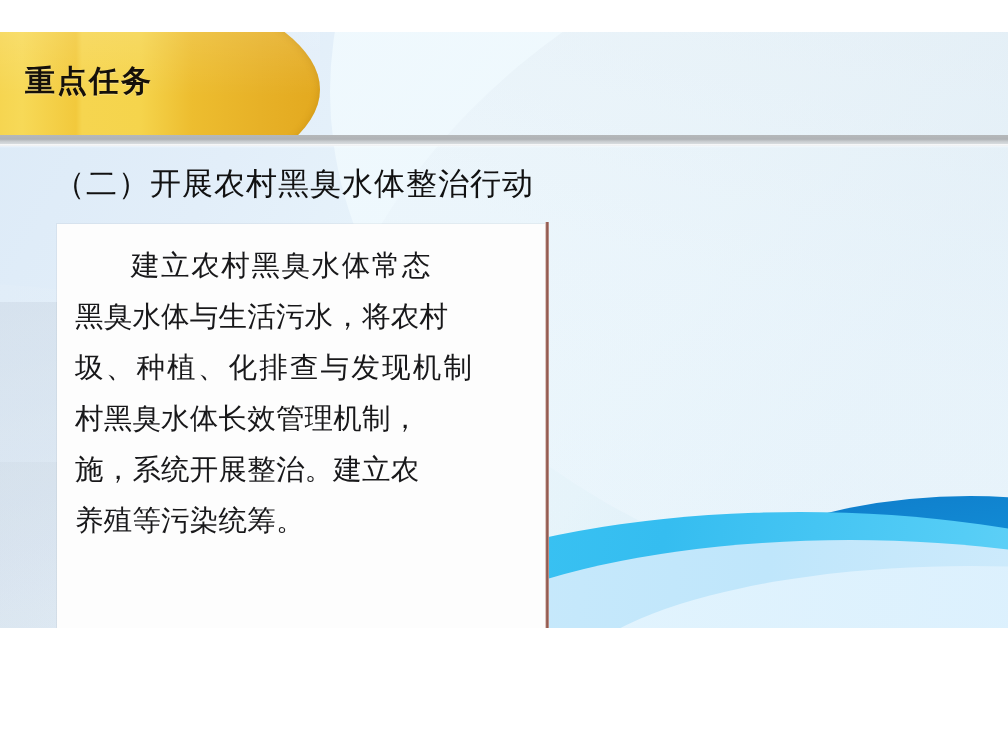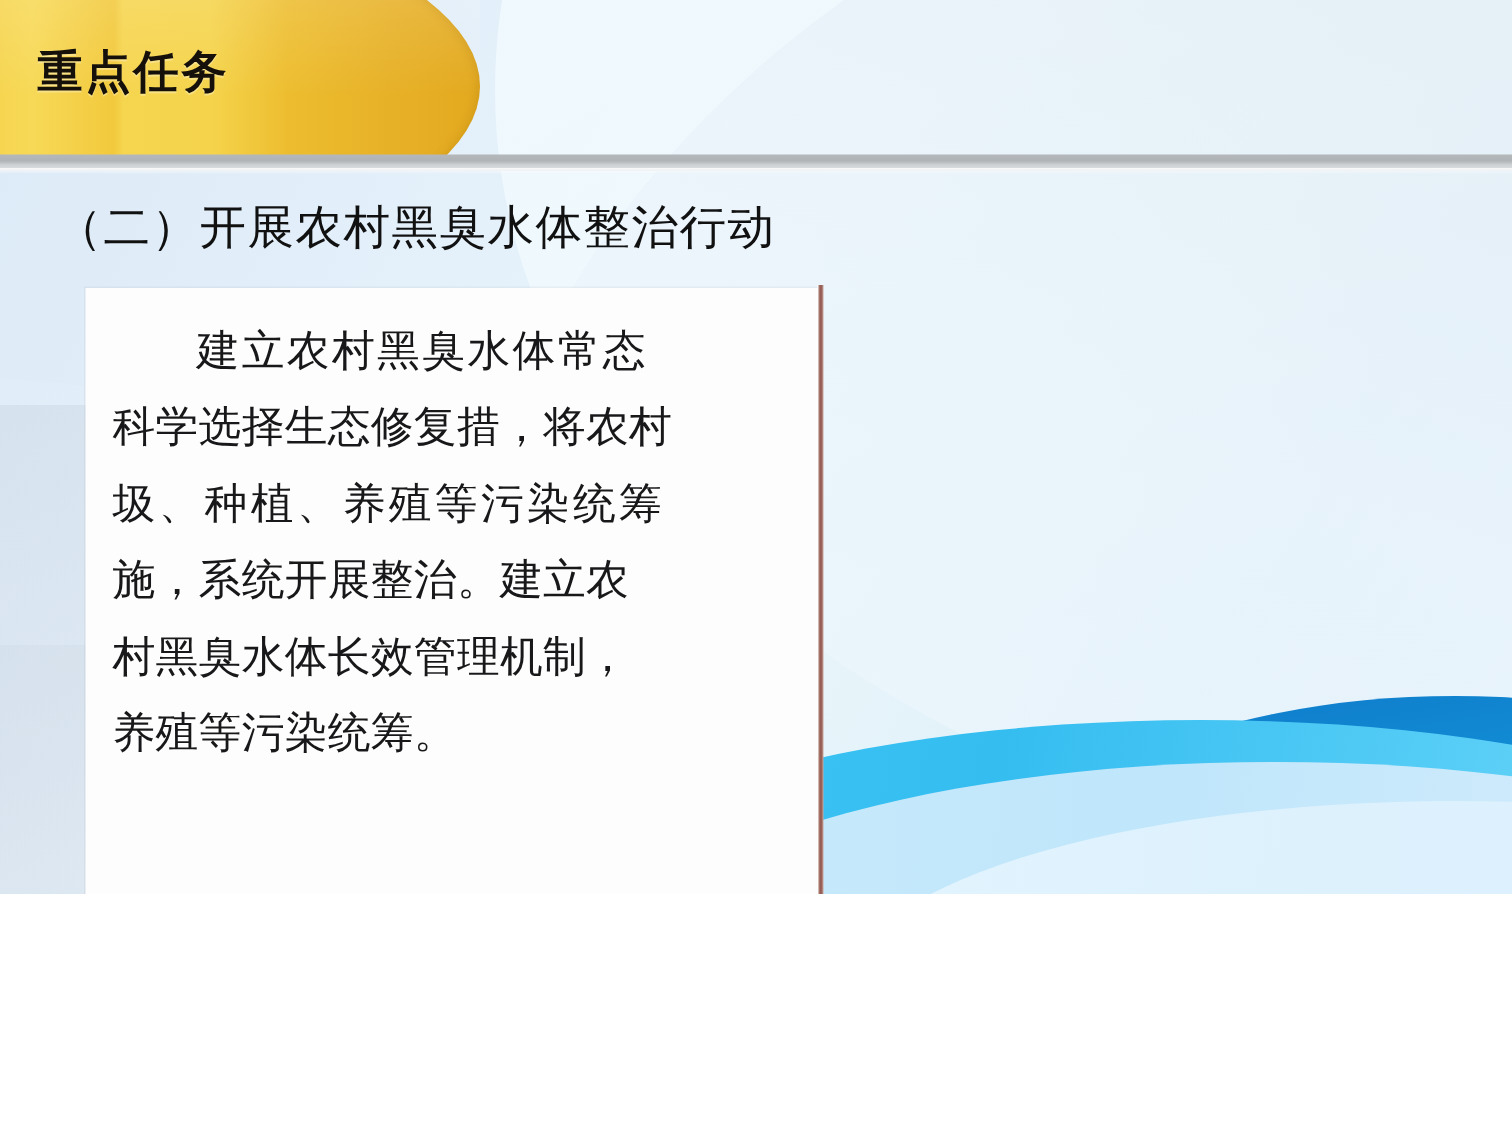"重点任务" #slide { margin-top: none -> 32px }
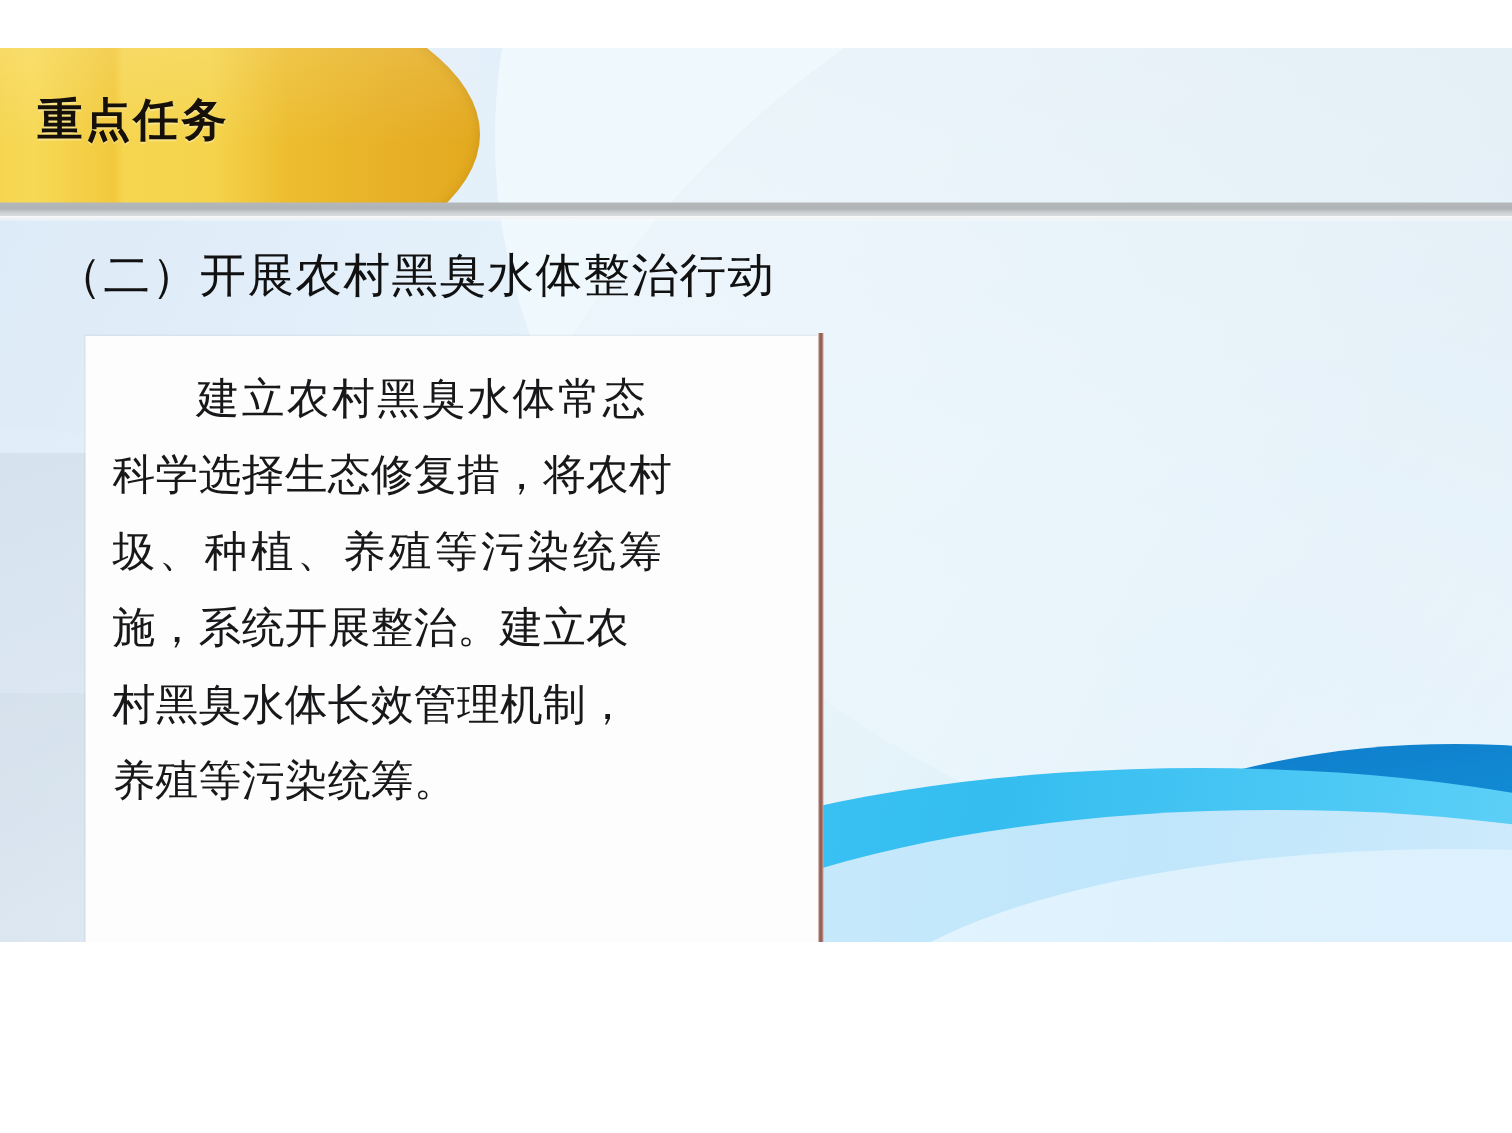"（二）开展农村黑臭水体整治行动" .heading { left: 37px -> 54px }
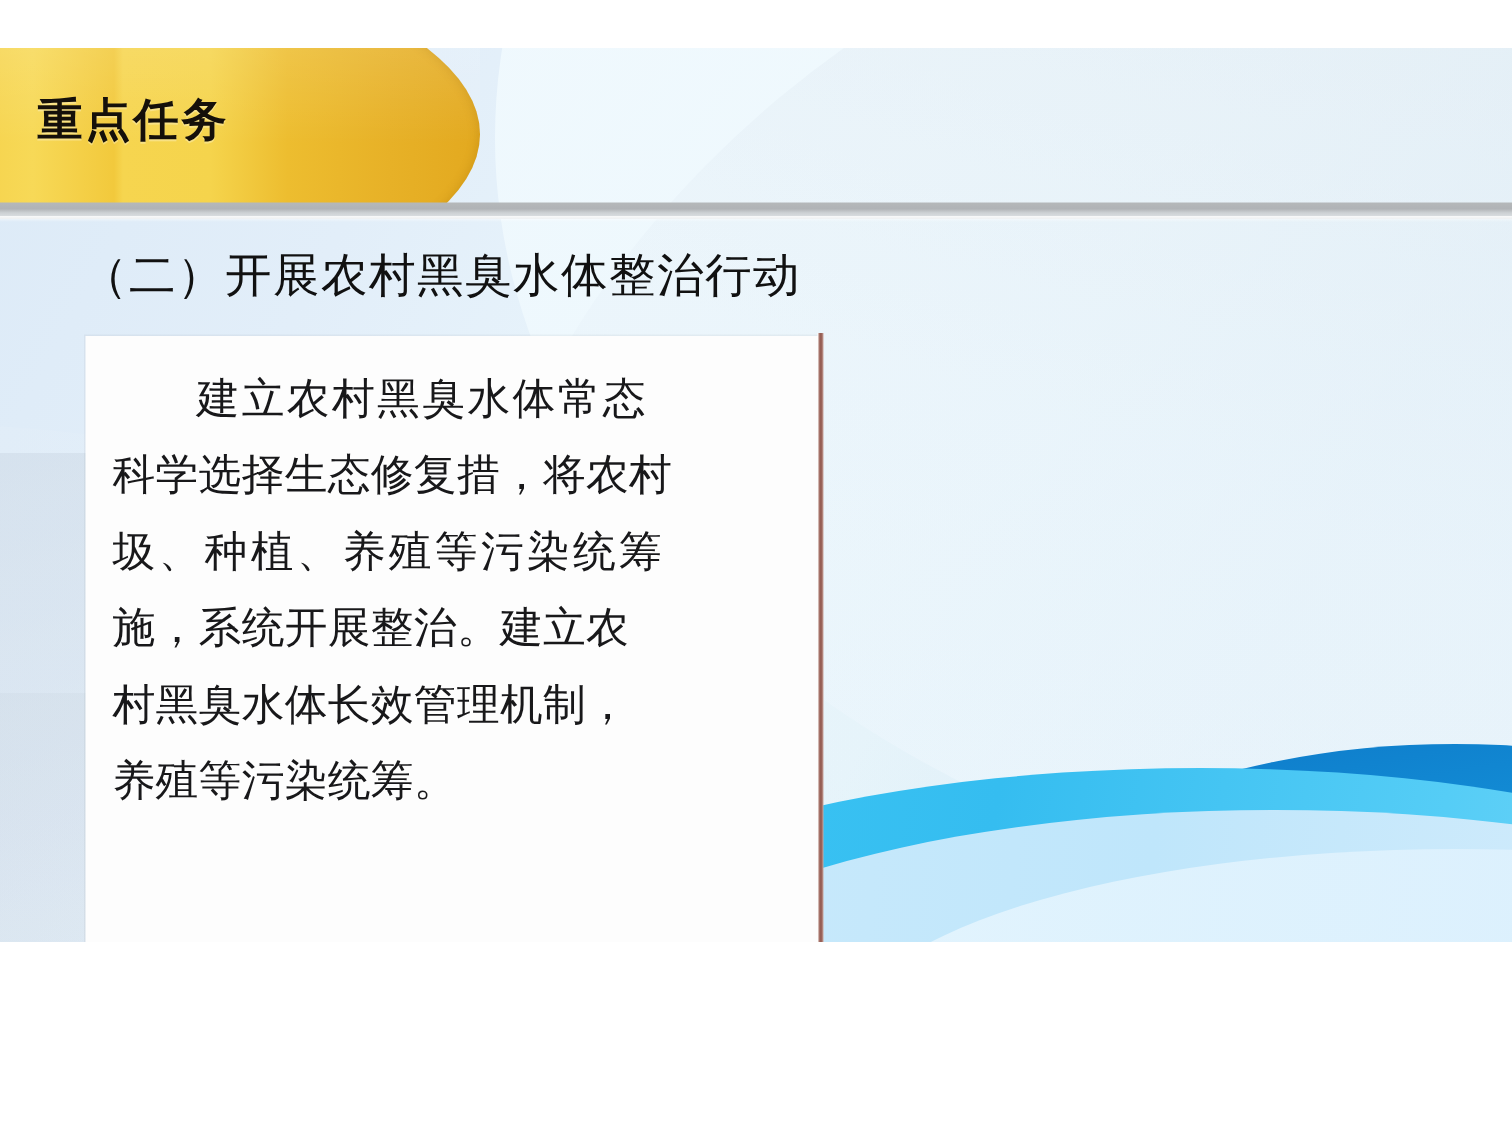"科学选择生态修复措，将农村" p.ln-a { text: 科学选择生态修复措 -> 黑臭水体与生活污水 }
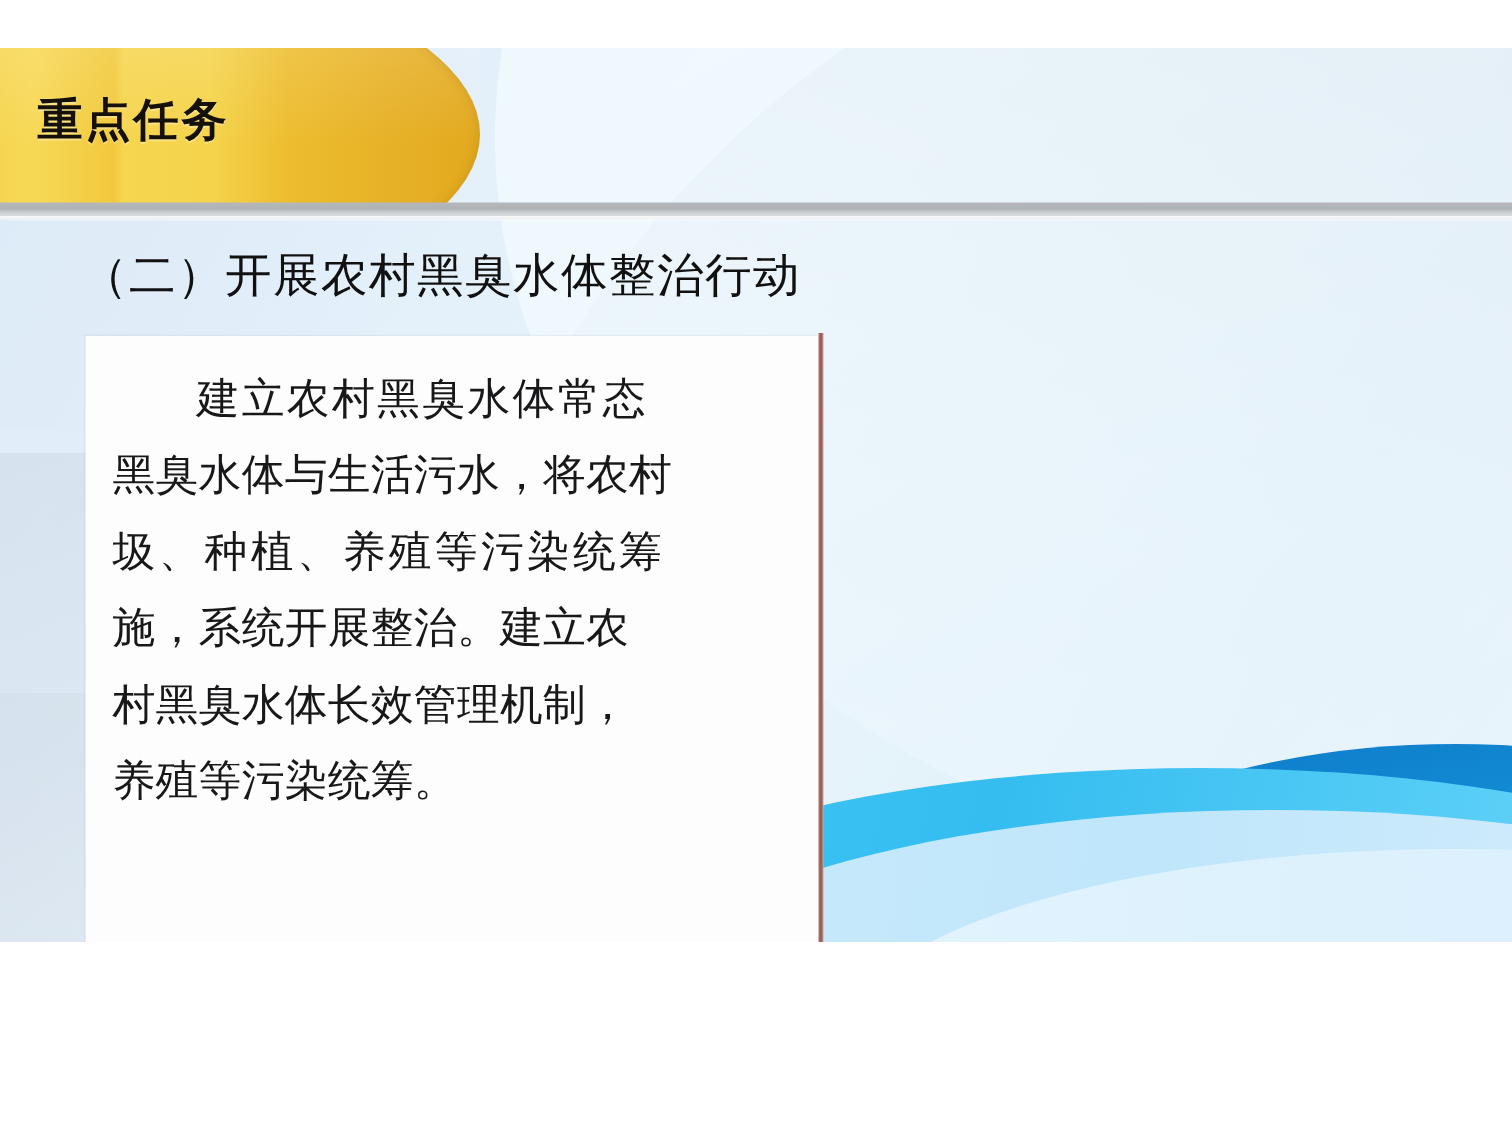"圾、种植、养殖等污染统筹" p.ln-c { text: 养殖等污染统筹 -> 化排查与发现机制 }
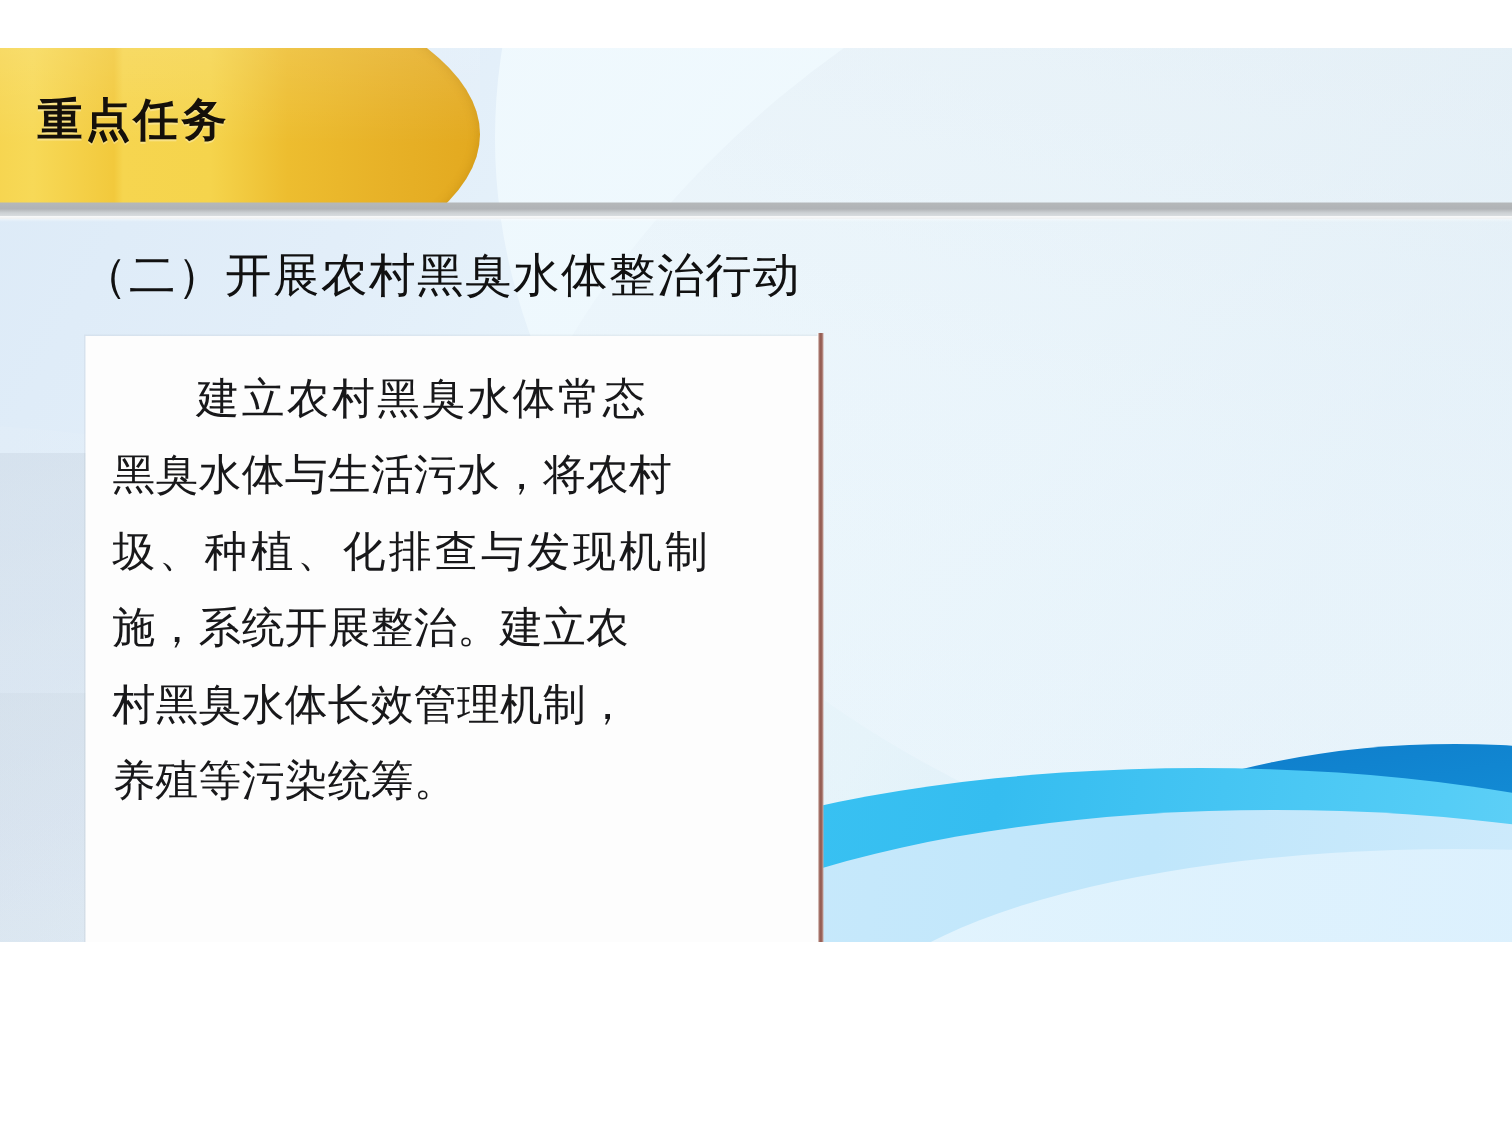"施，系统开展整治。建立农" p.ln-a { order: before "村黑臭水体长效管理机制，" -> after "村黑臭水体长效管理机制，" }
